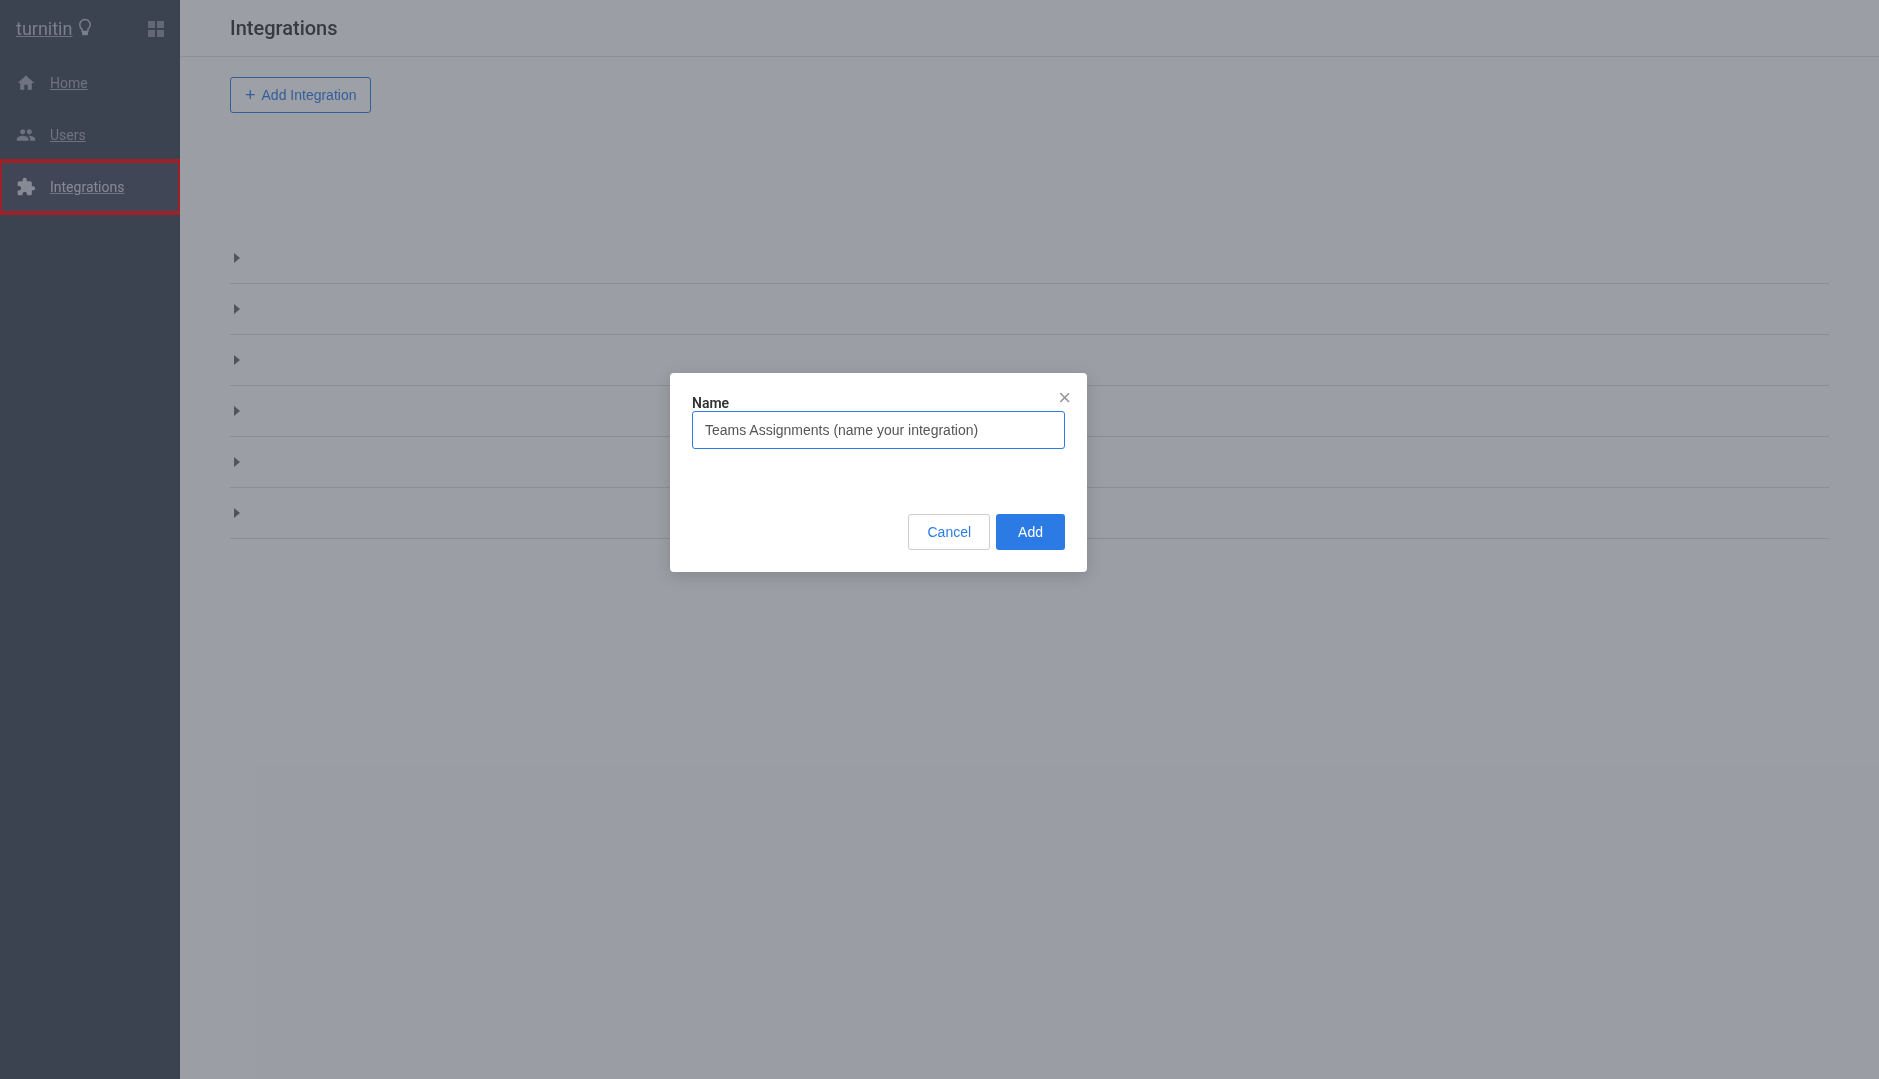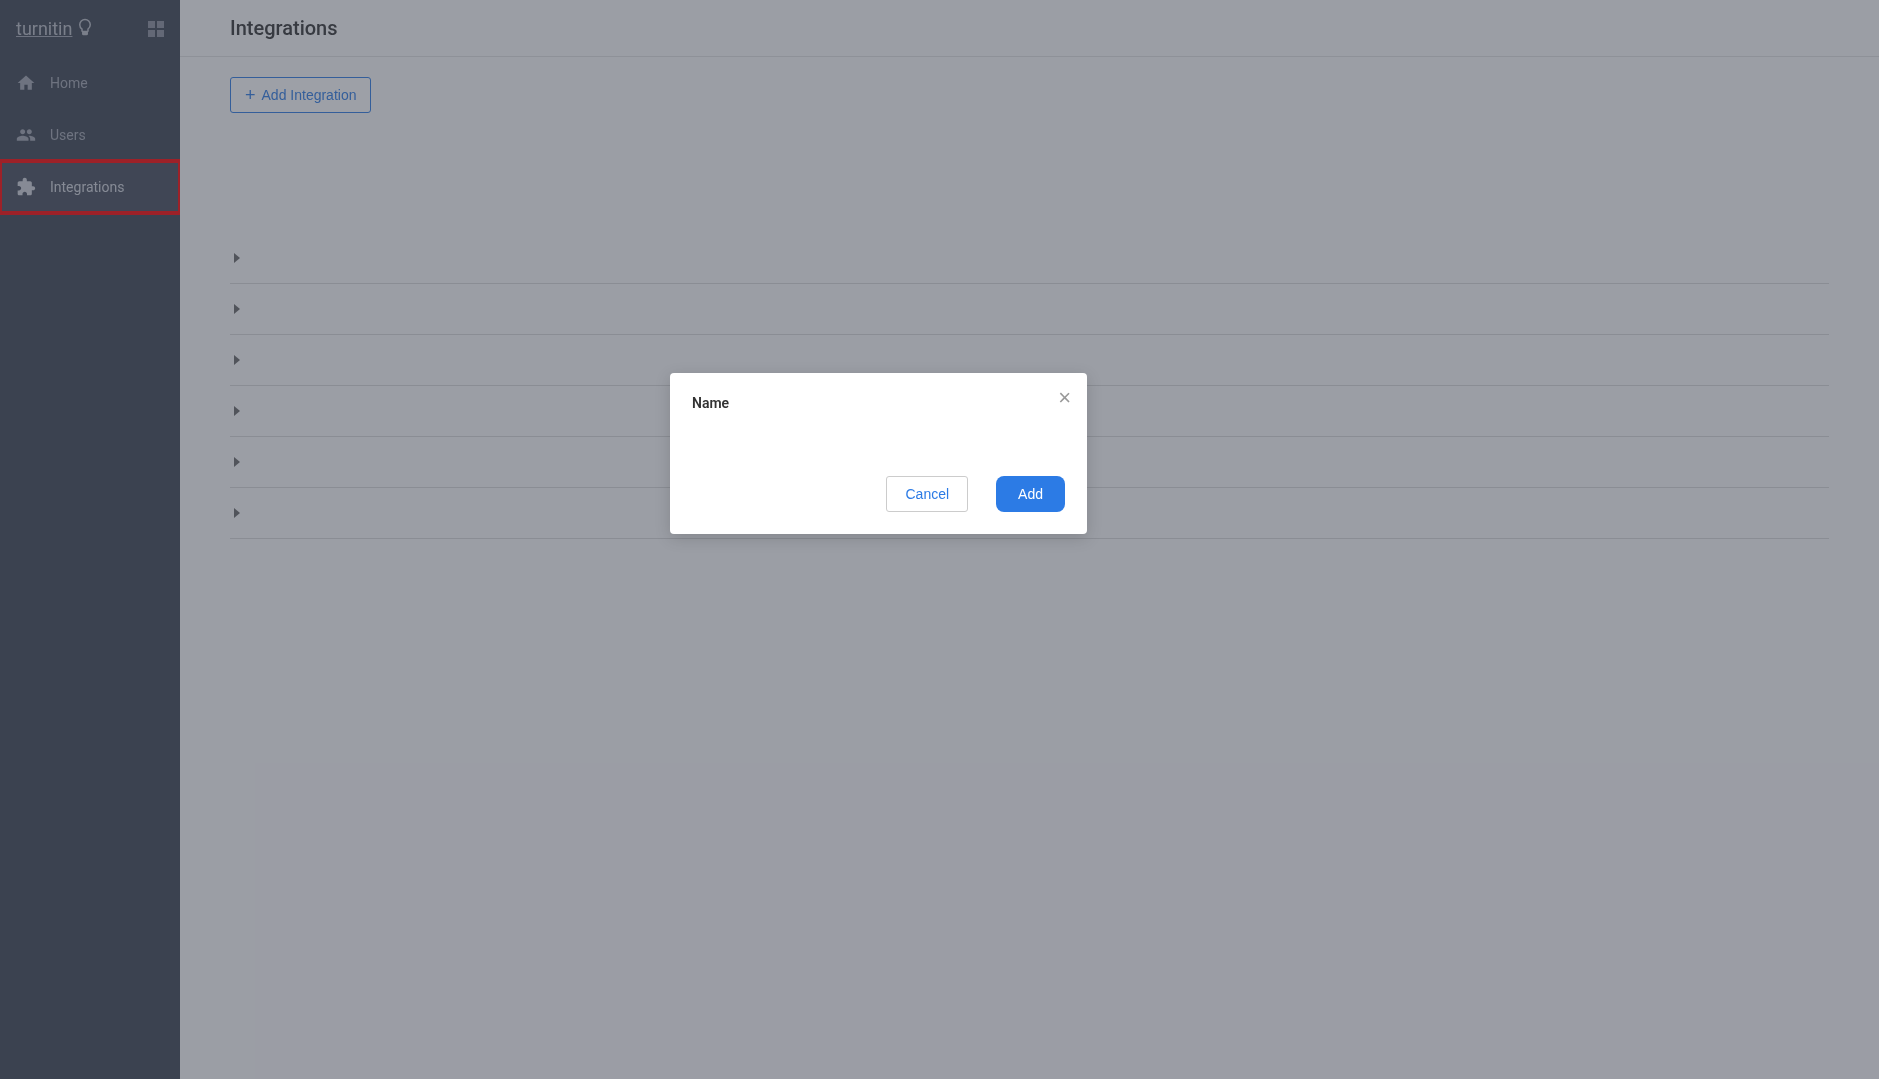"Home" .sidebar-nav { text-decoration: none -> underline }
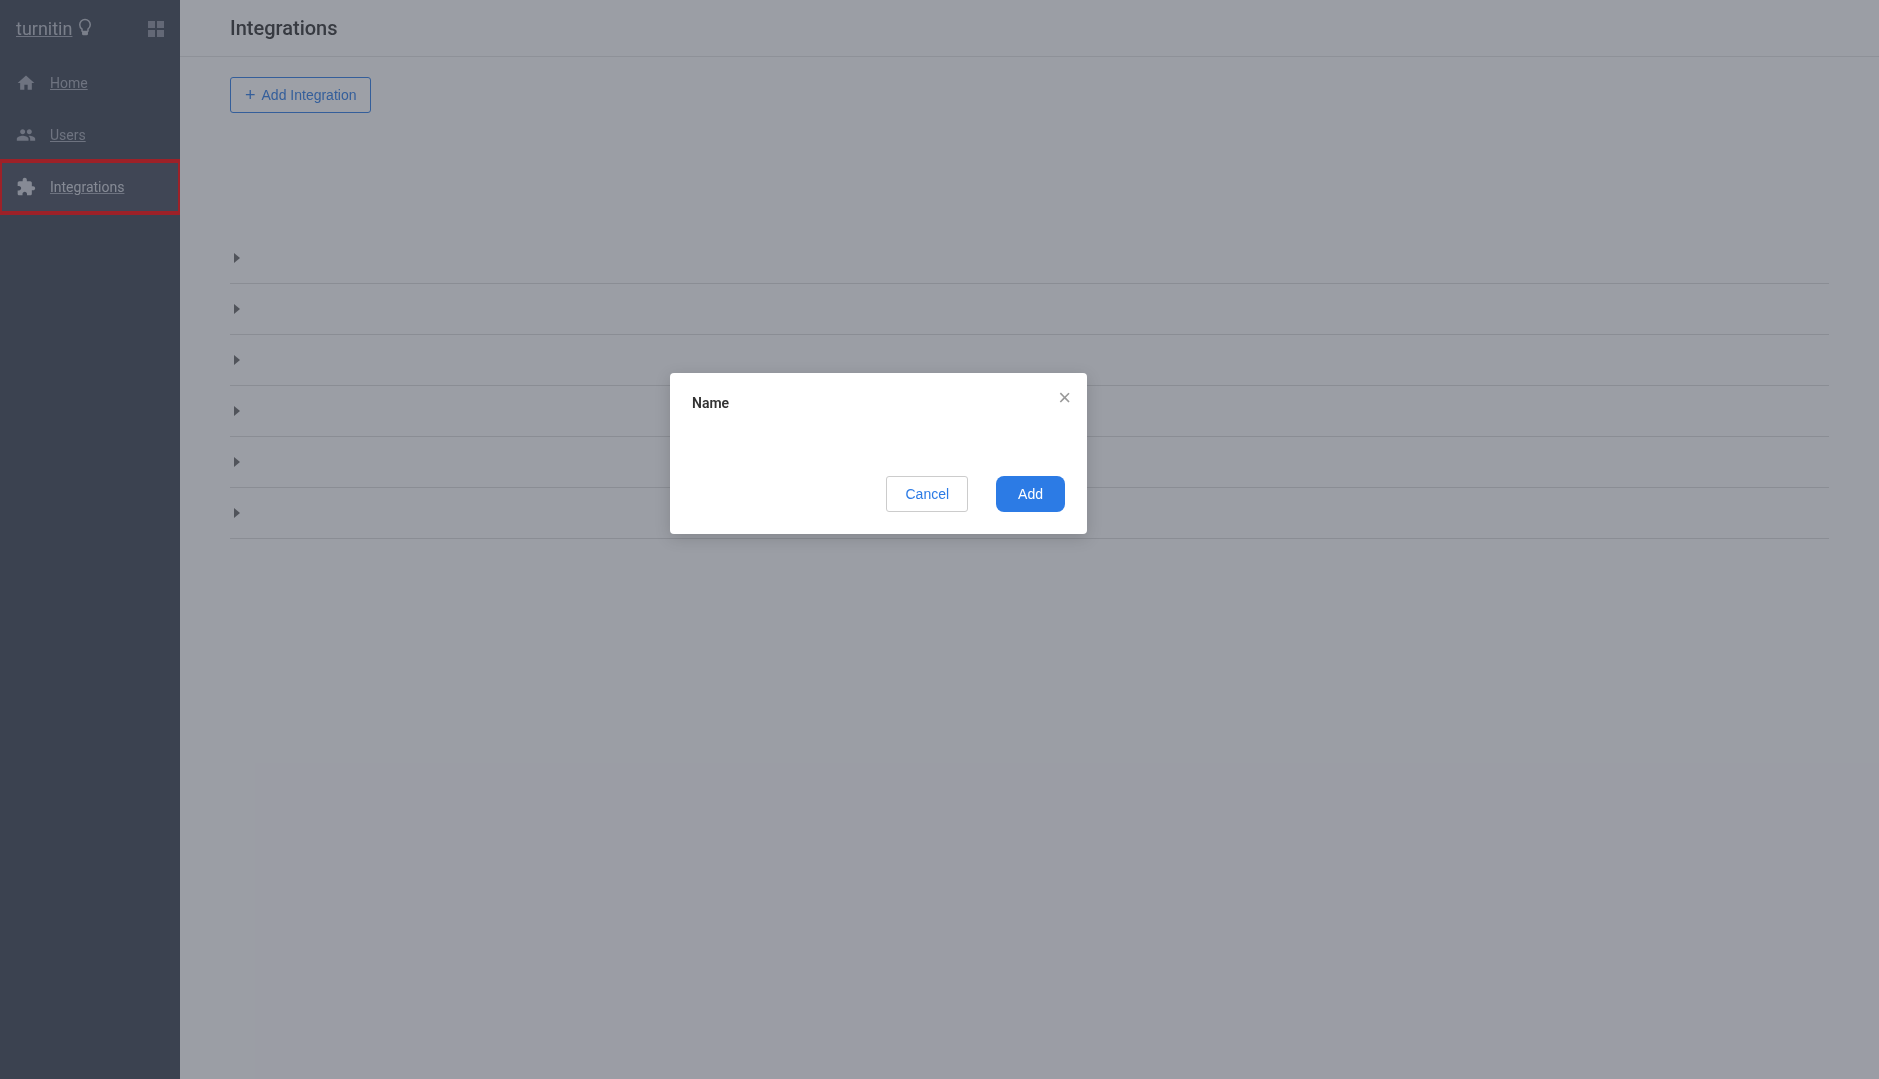"Teams Assignments (name your" input.modal-input { html: none -> <input> }
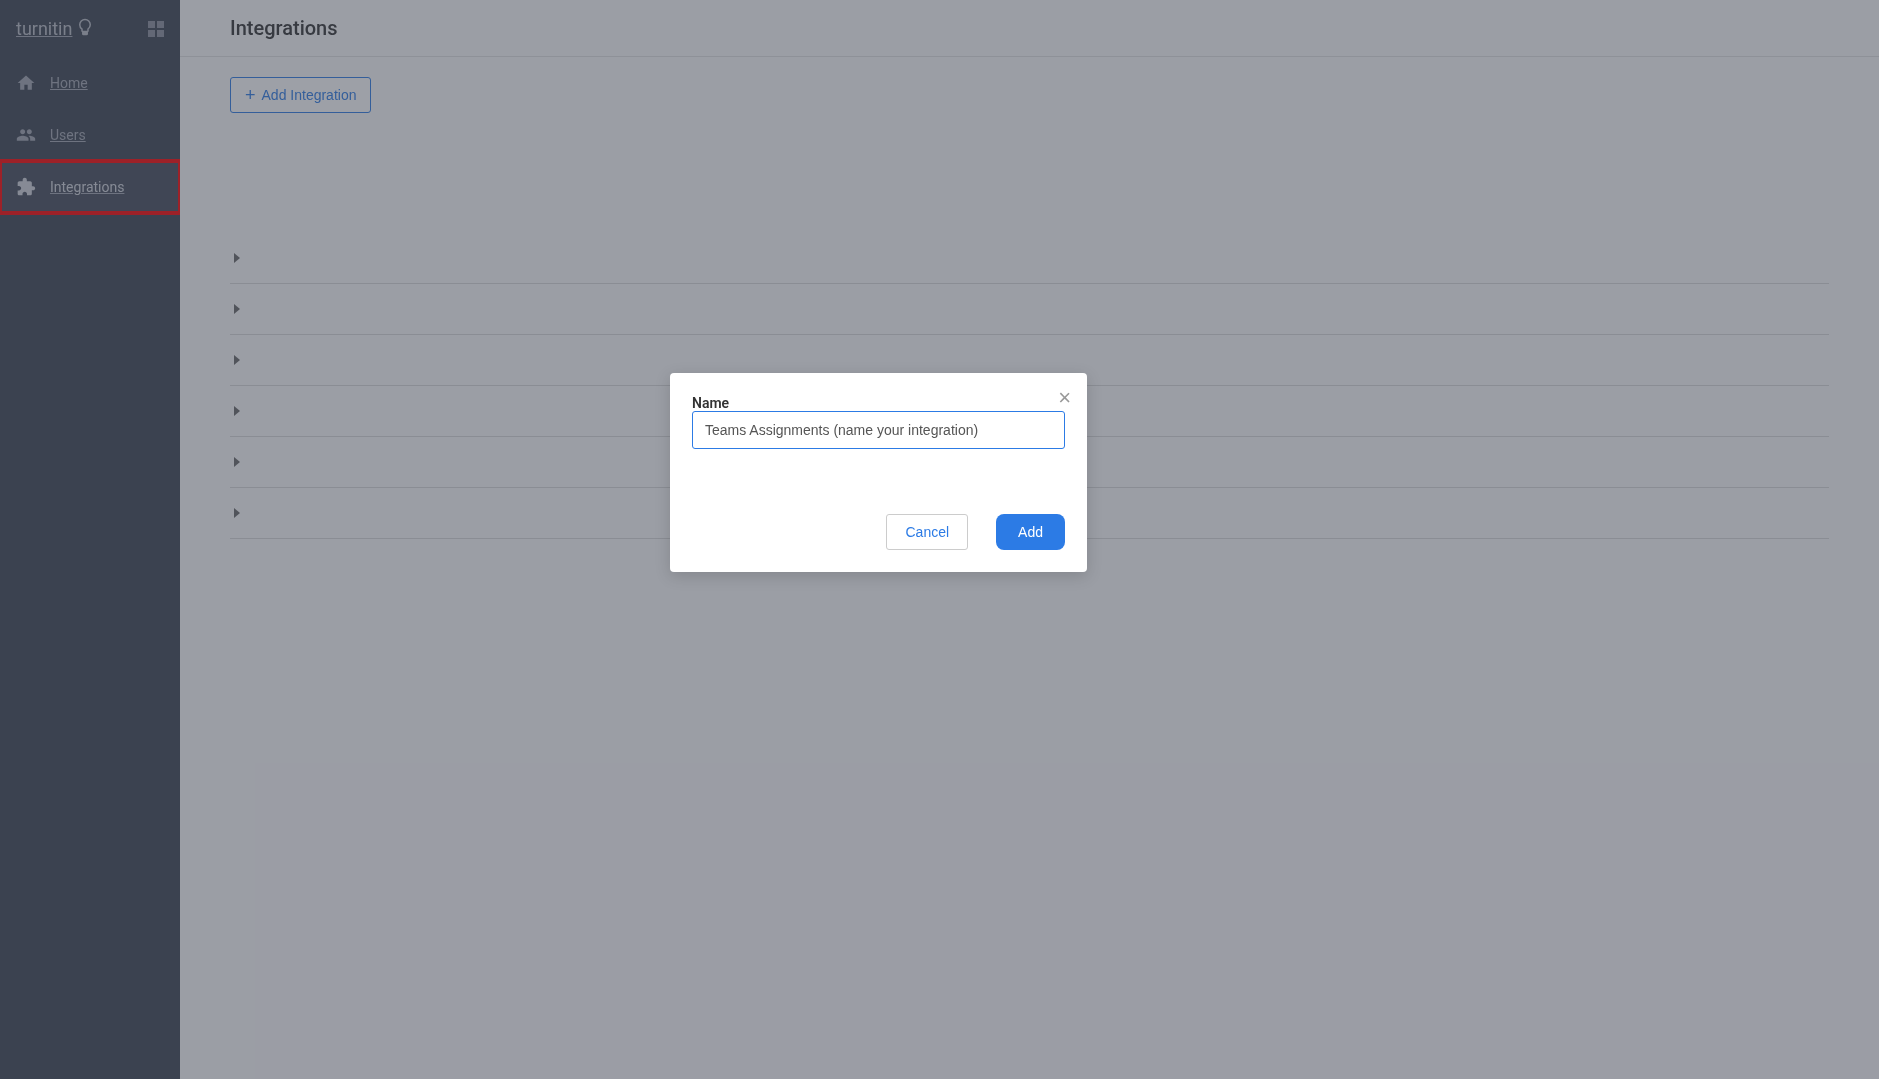"Cancel" .modal-actions { gap: 28px -> 6px }
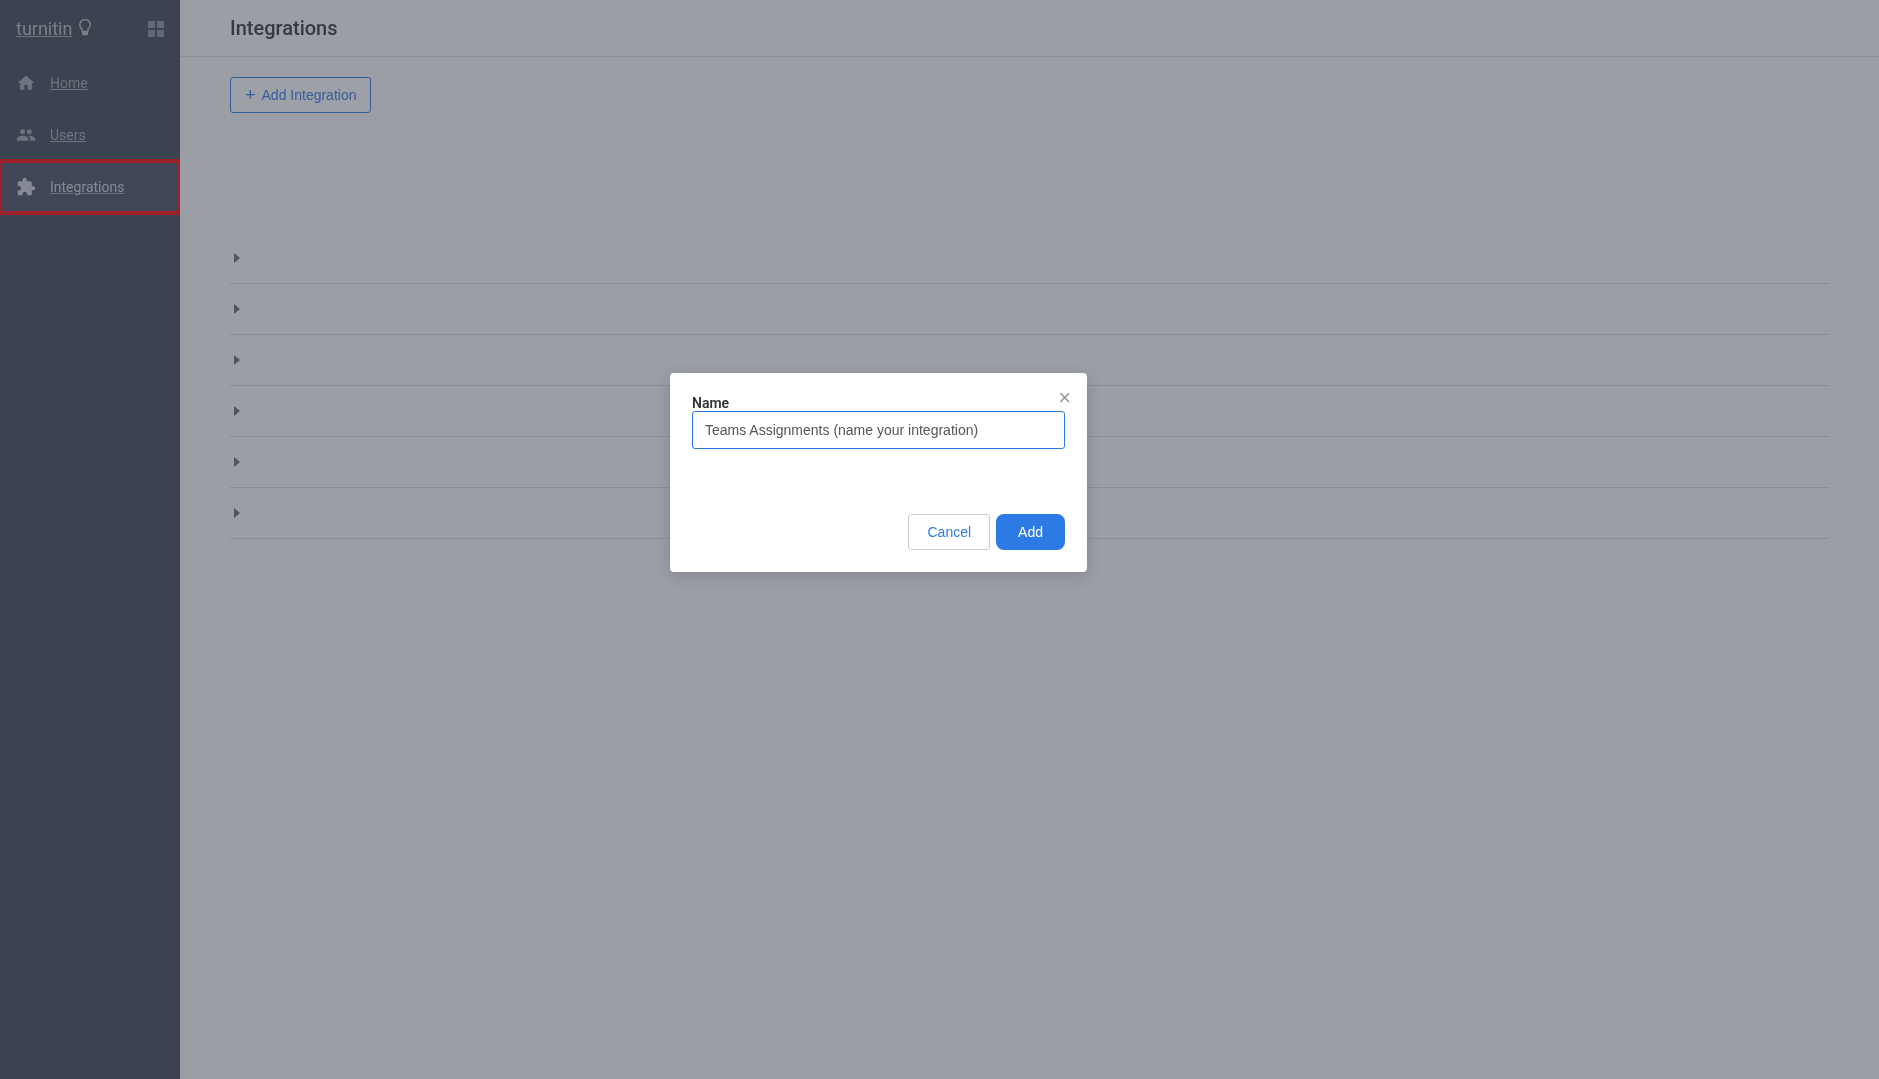"Add" .btn-add { border-radius: 8px -> 3px }
